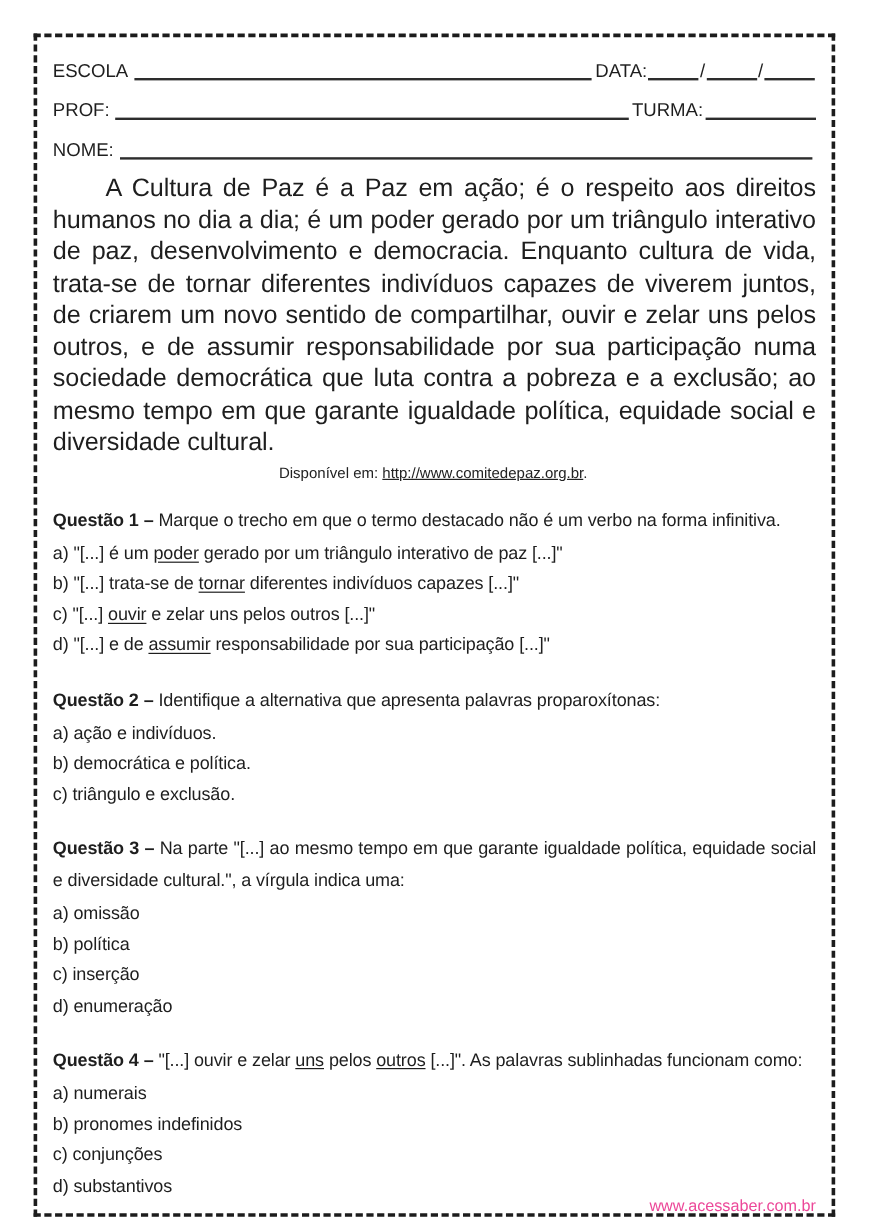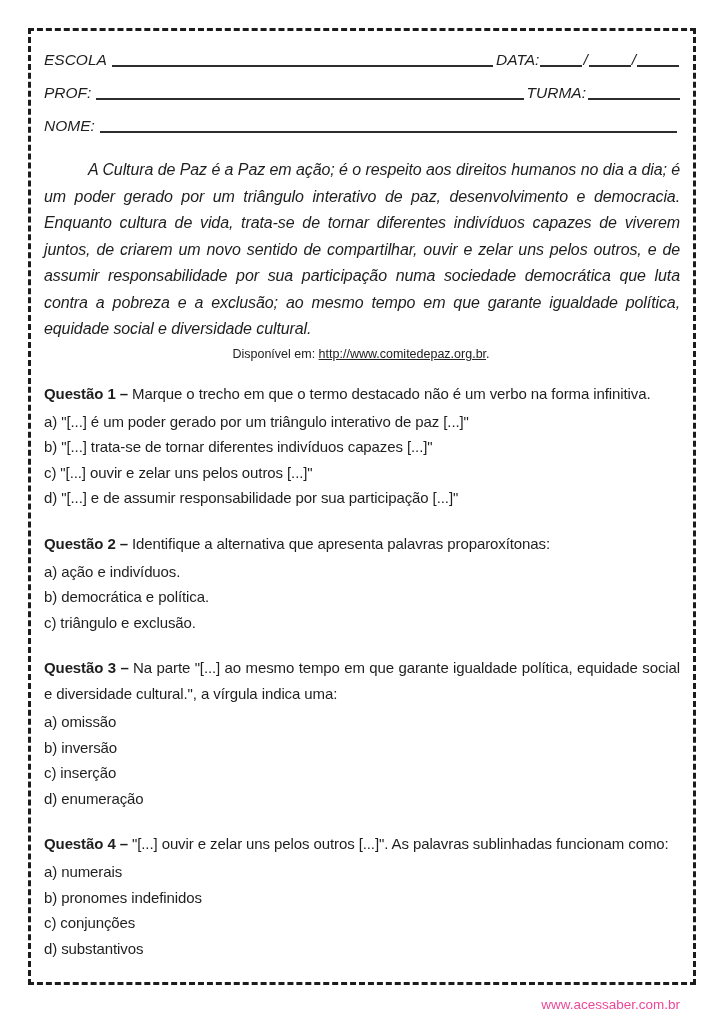"ESCOLA" .hrow { font-style: italic -> none }
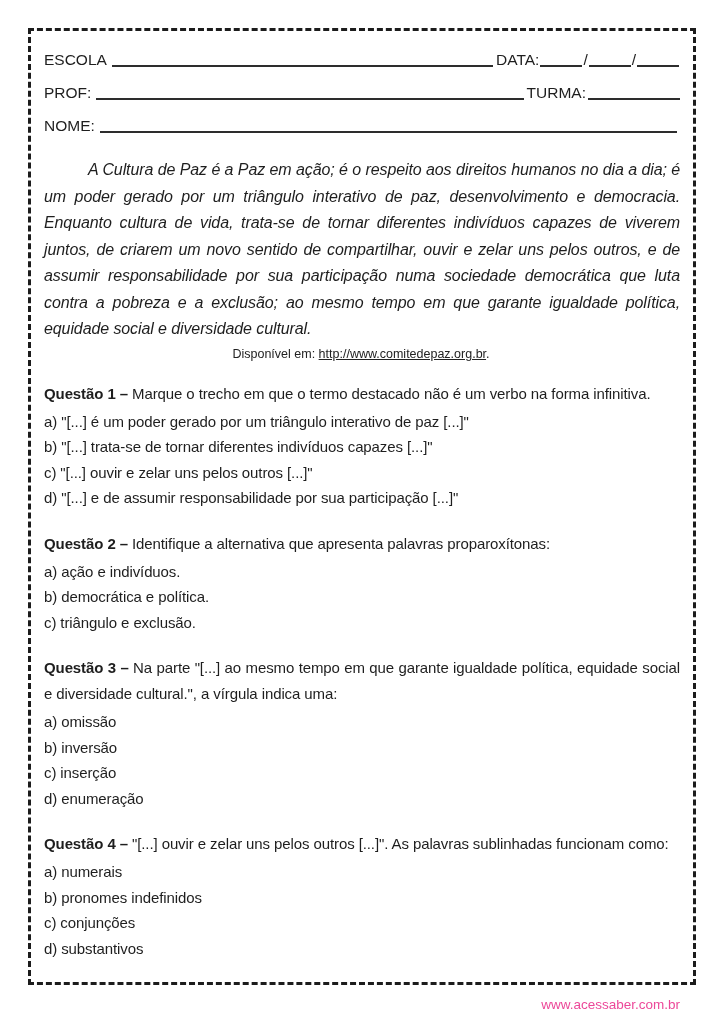"A Cultura de Paz é" .para { font-size: 16px -> 21px; font-style: italic -> none; margin: 22px 0 0 0 -> 9px 0 0 0 }
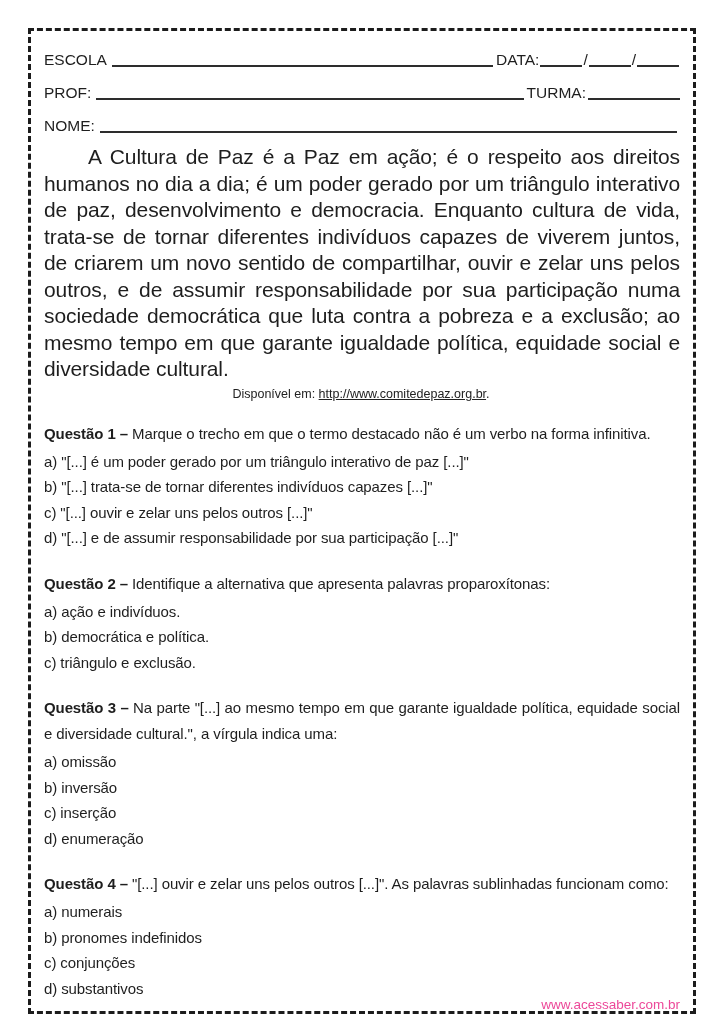"poder" .u { text-decoration: none -> underline }
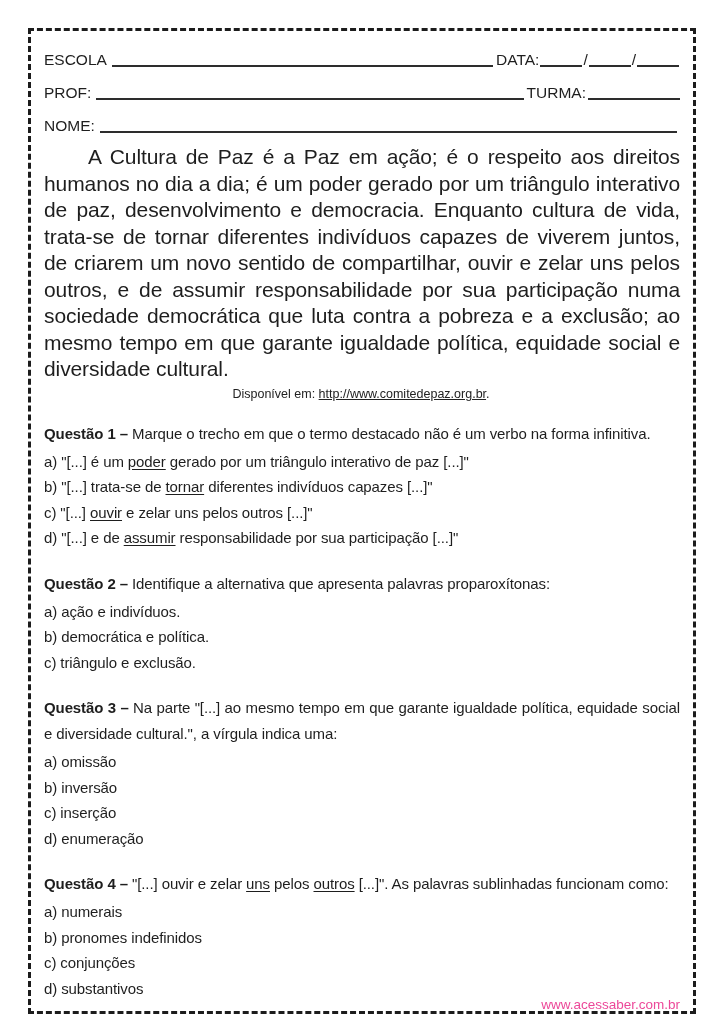"b) inversão" span { text: inversão -> política }
